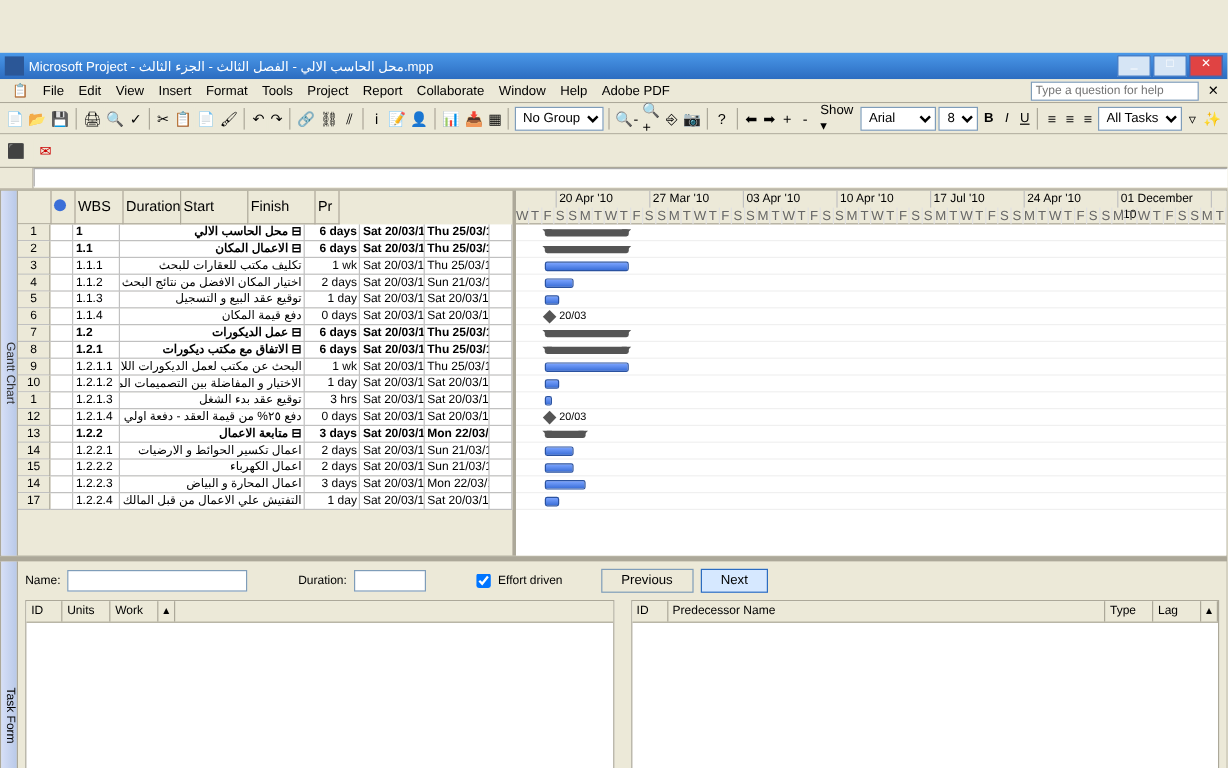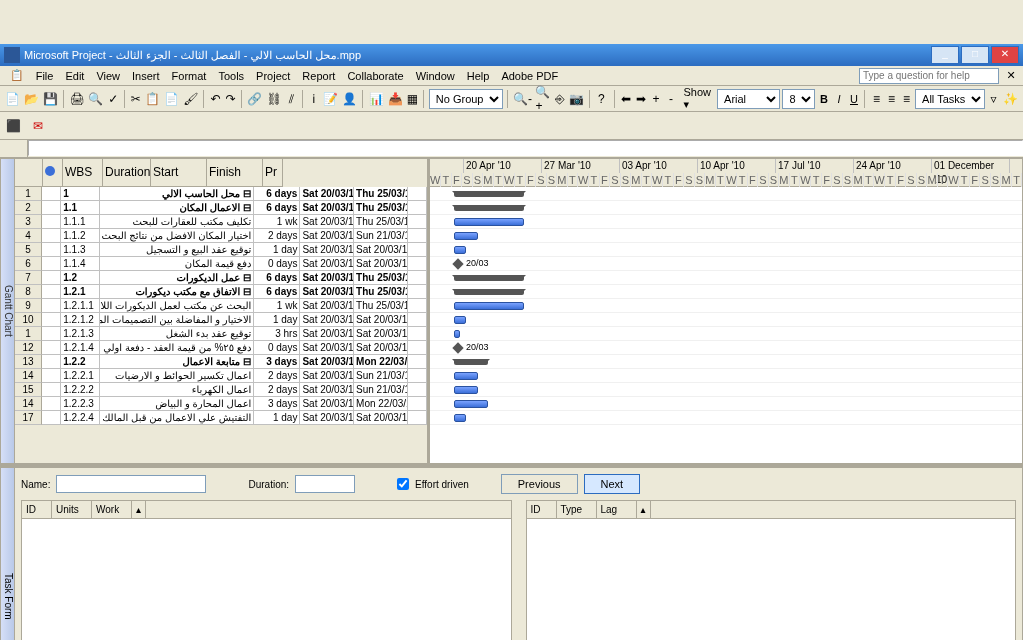"Predecessor Name" div { html: none -> <div>Predecessor Name</div> }
